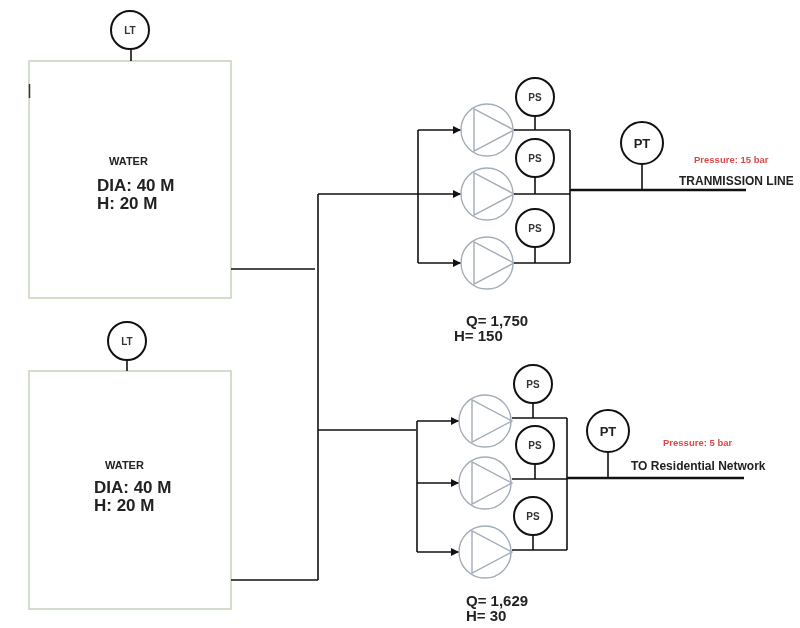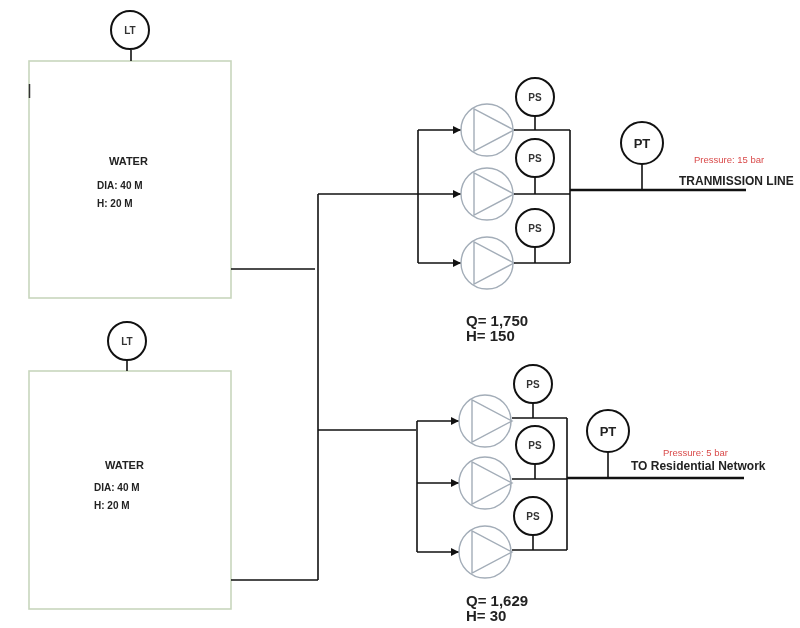"Pressure: 15 bar" .pressure { font-weight: normal -> bold }
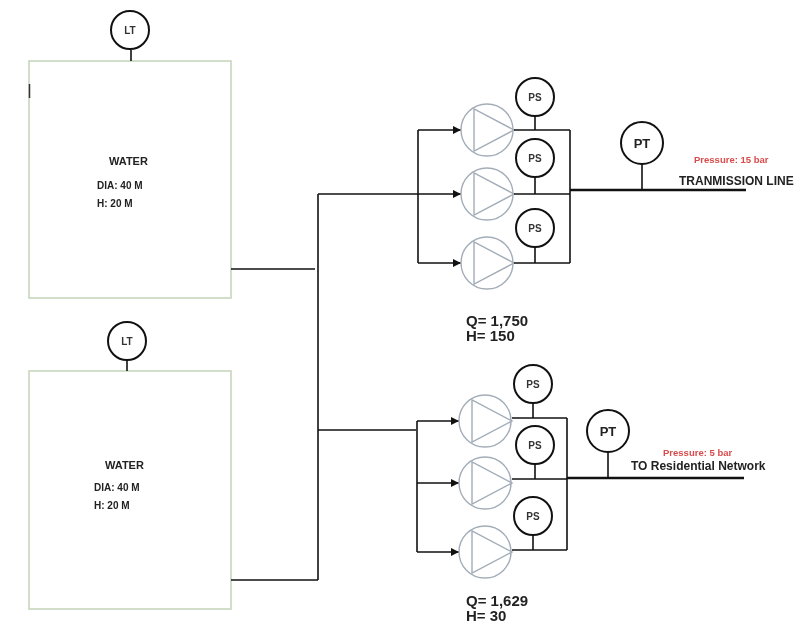"DIA: 40 M" .tank-dim { font-size: 10px -> 17px }
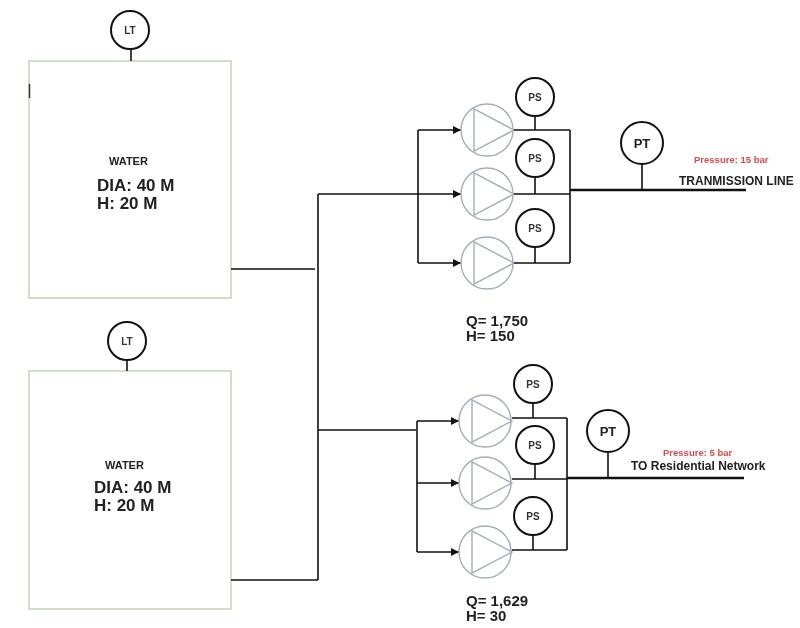"H= 150" div.lbl { left: 466px -> 454px }
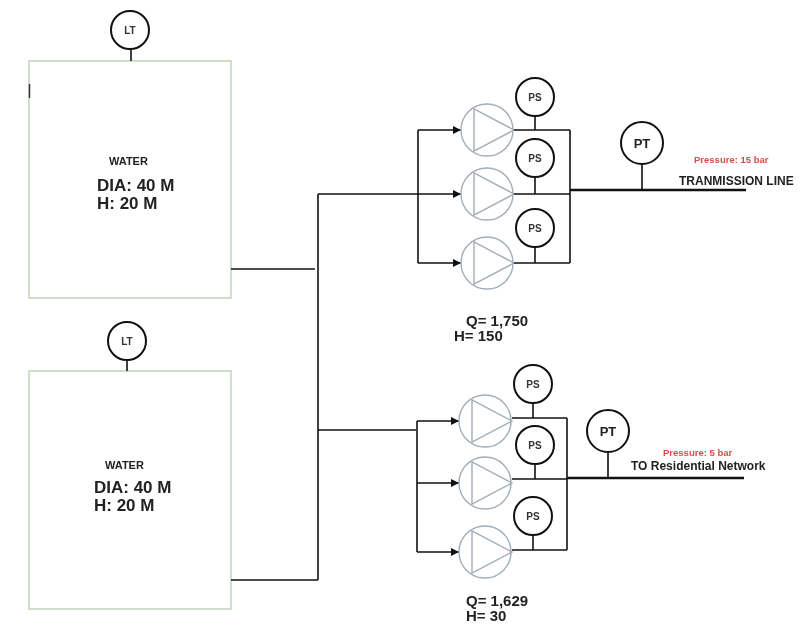"Pressure: 5 bar" div.lbl { top: 447px -> 437px }
